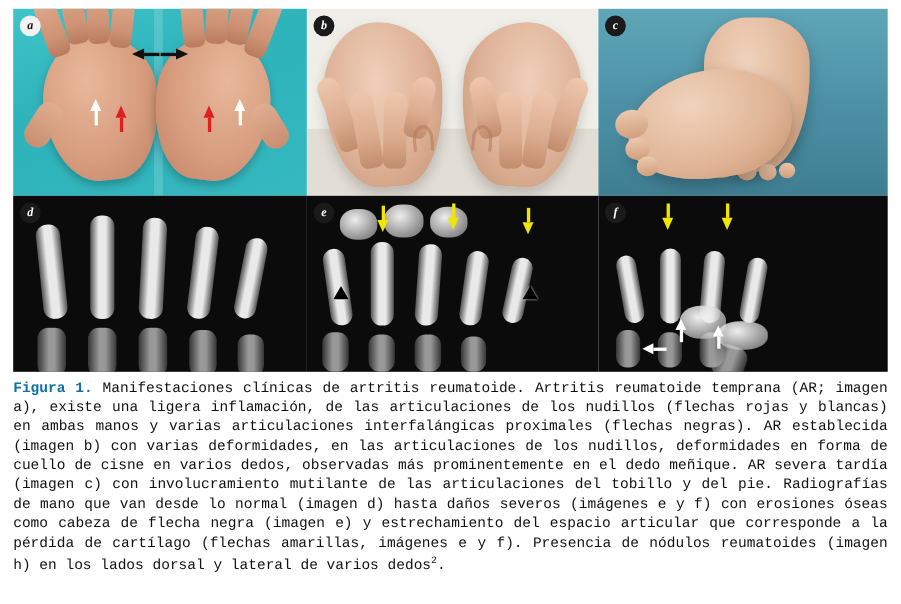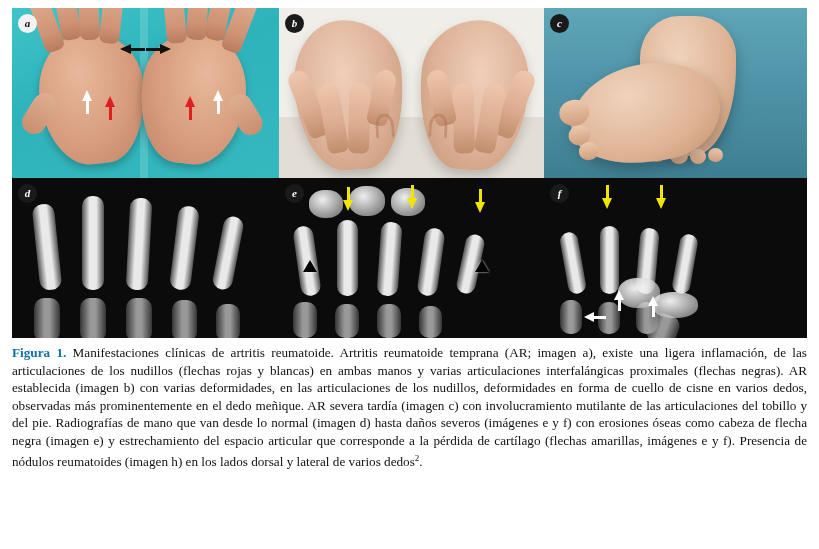"Figura 1. Manifestaciones clínicas de" #caption { font-family: Liberation Serif, serif -> Liberation Mono, monospace }
